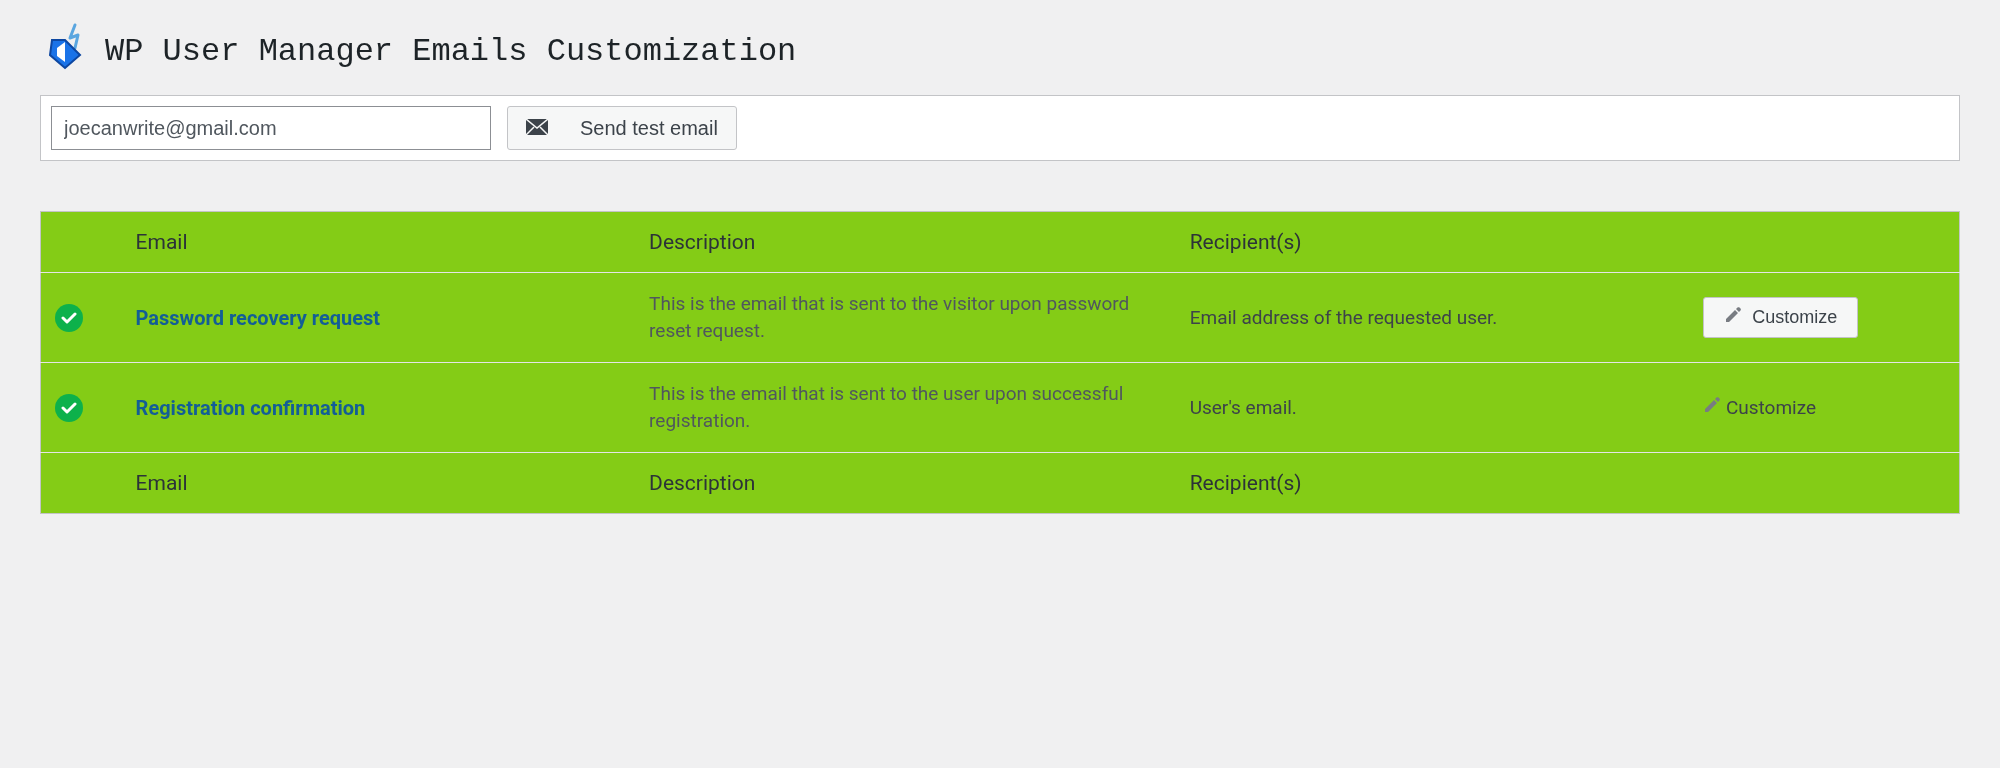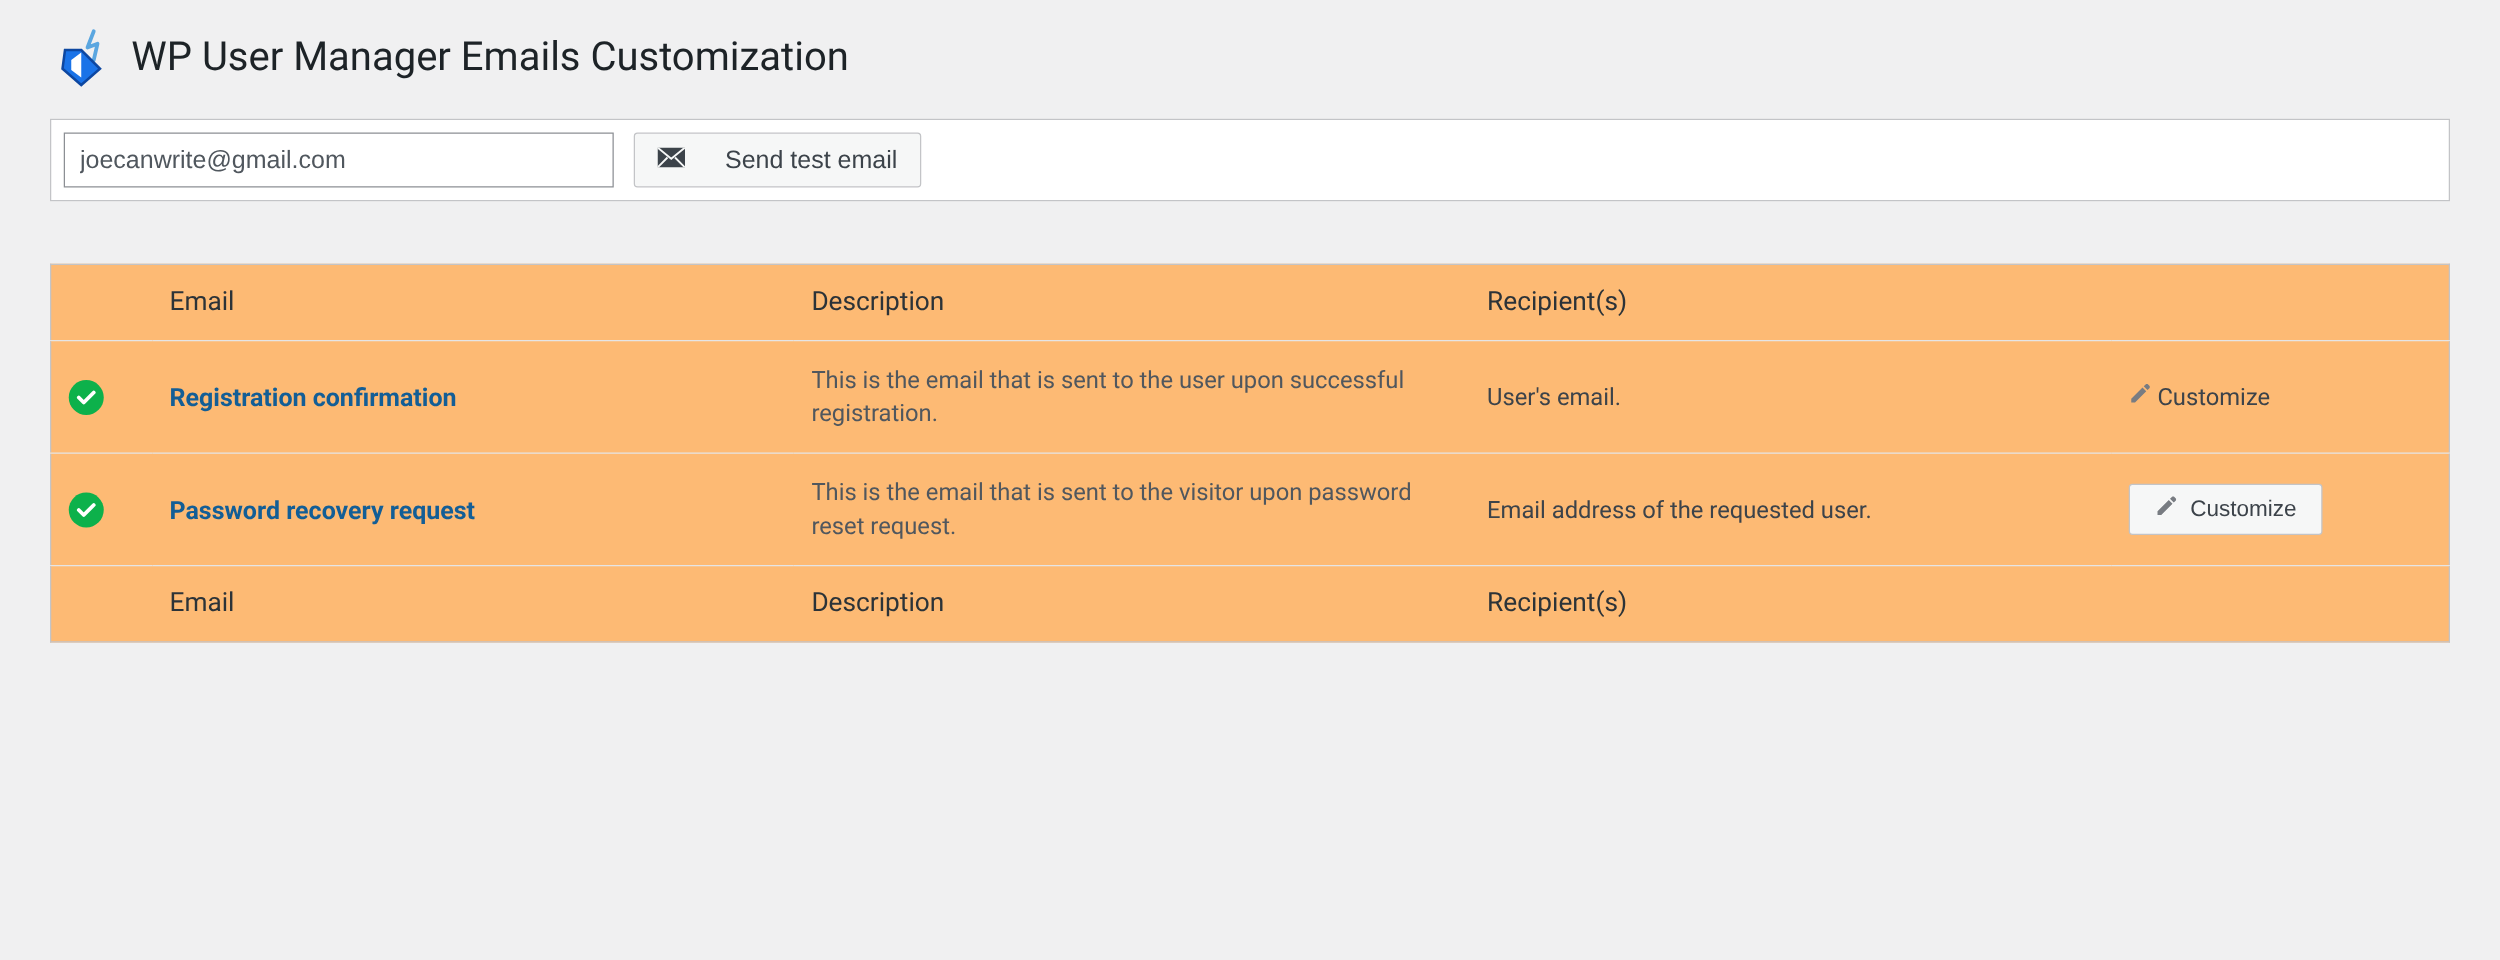"WP User Manager Emails Customization" .page-header { align-items: center -> flex-end; font-family: none -> Liberation Mono, monospace }
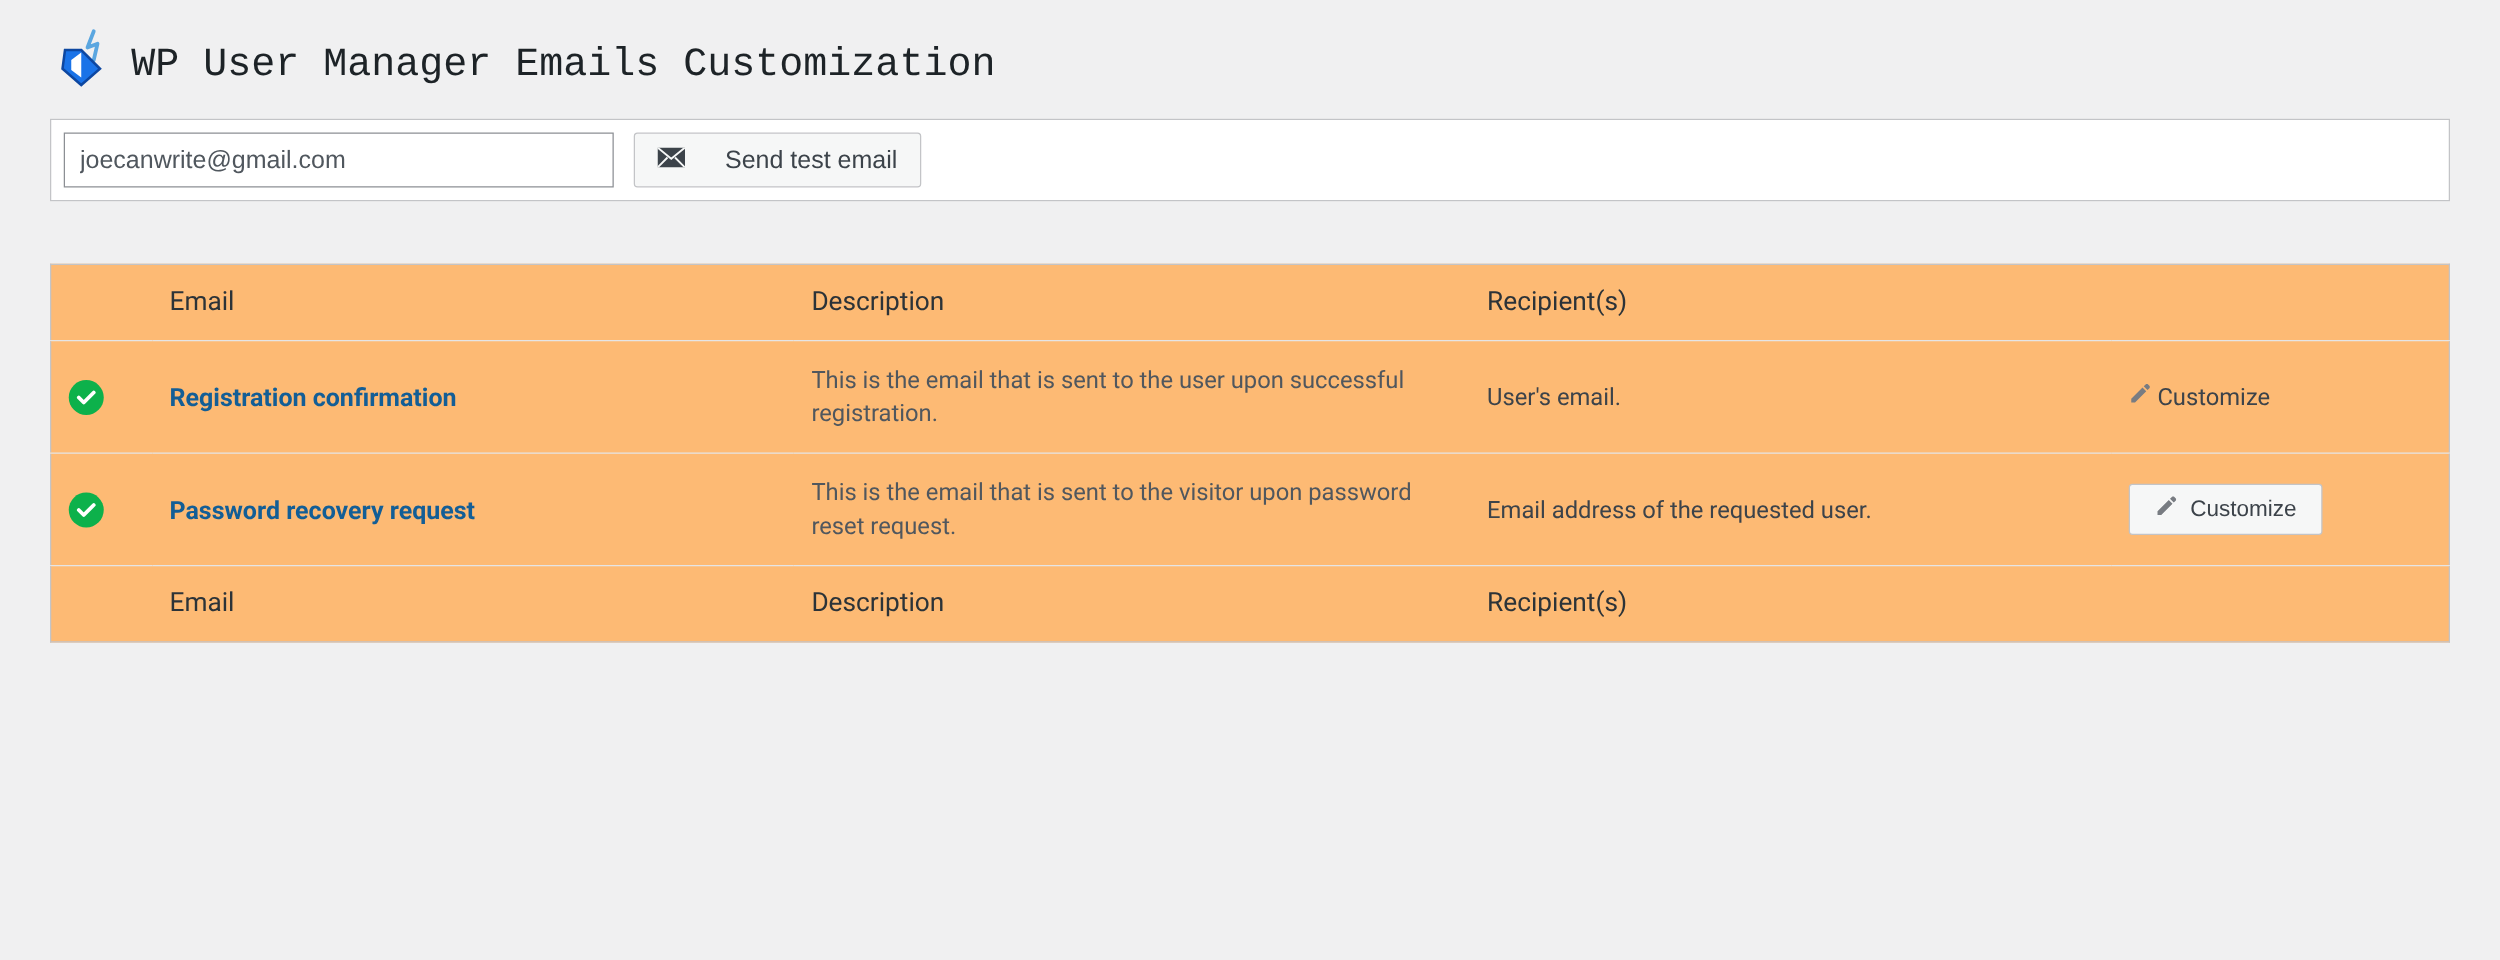"Email" .emails-table { background: #fdba74 -> #84cc16 }
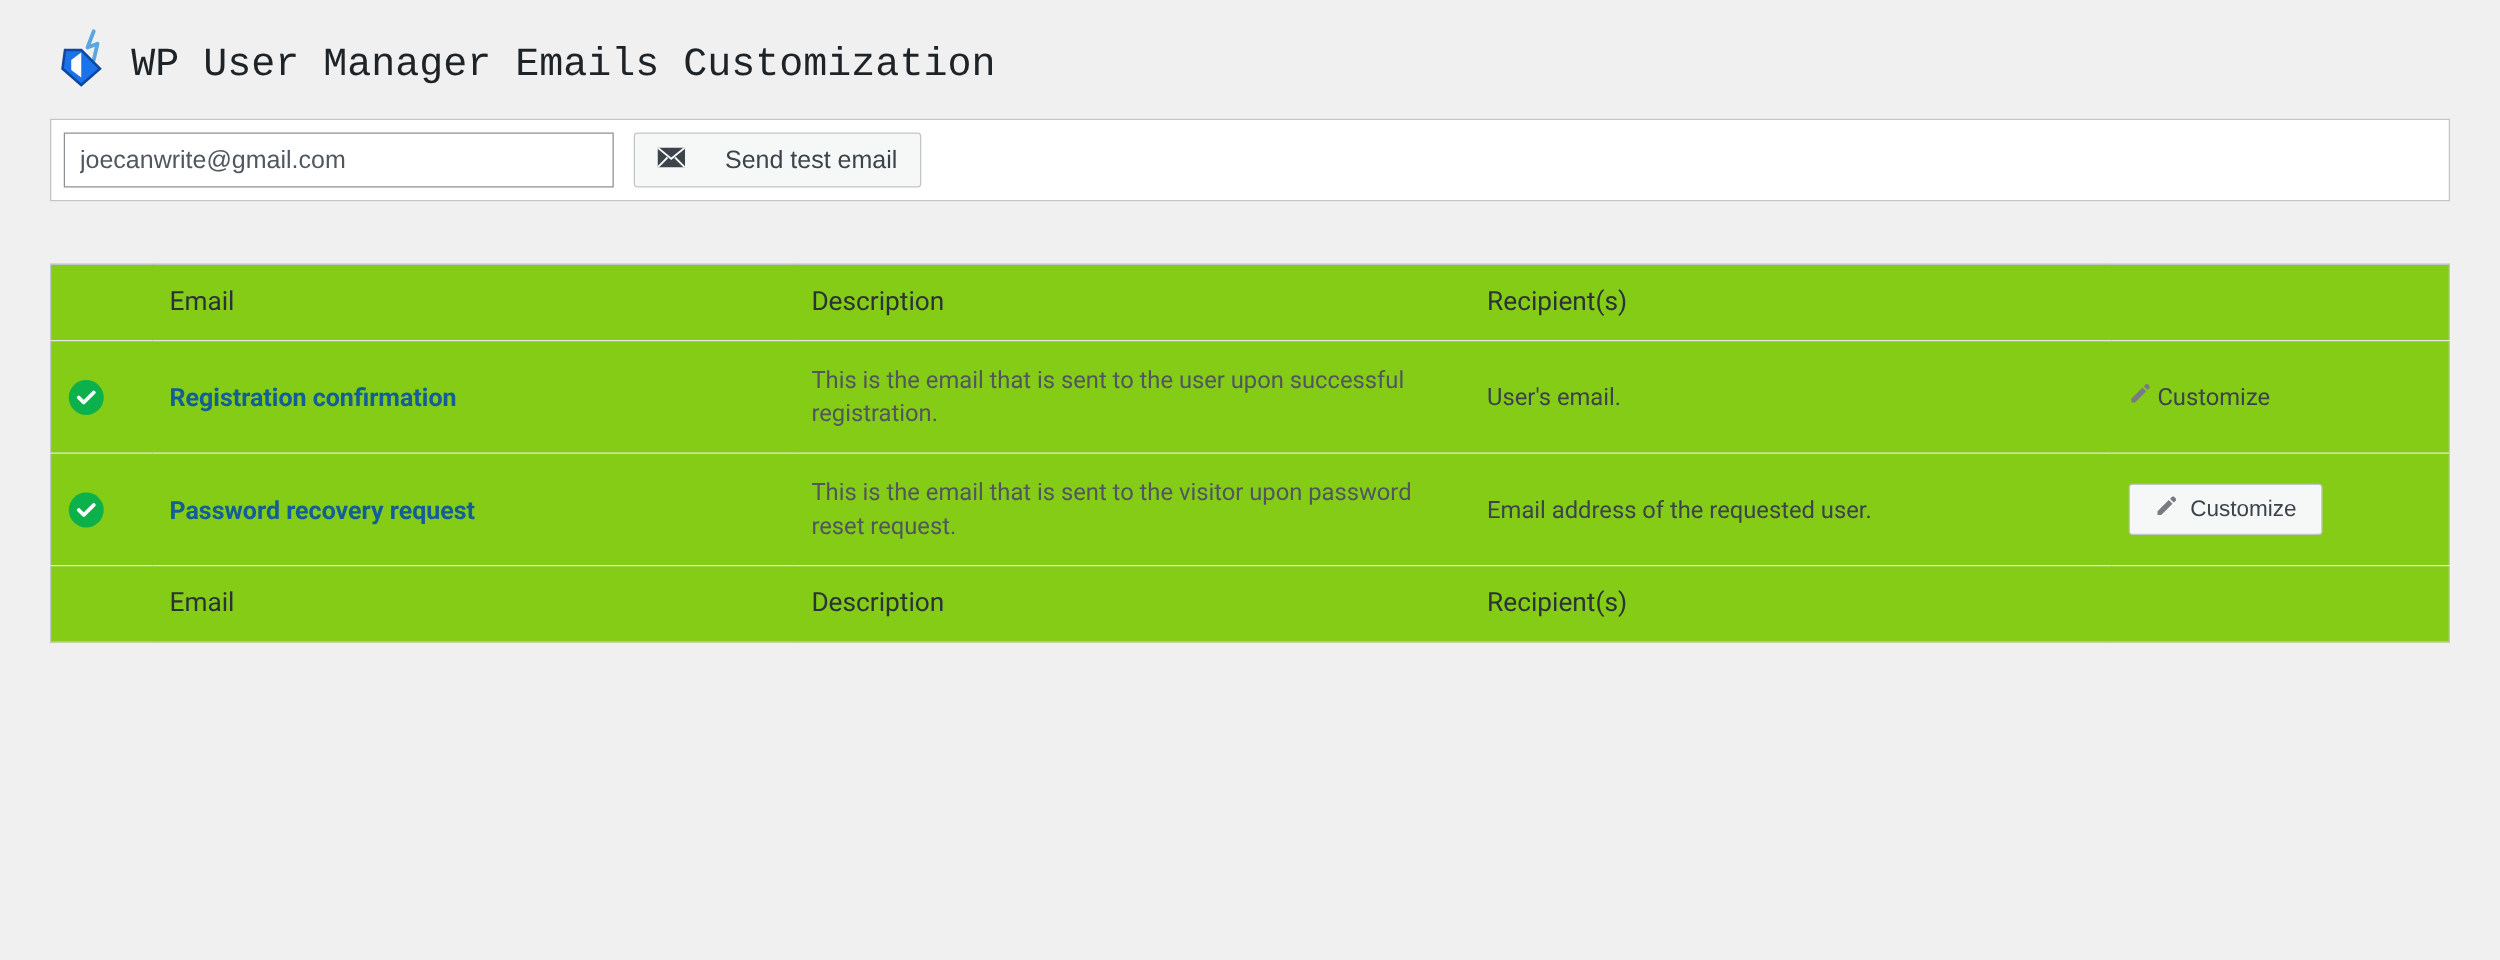"Registration confirmation" tr { order: before "Password recovery request" -> after "Password recovery request" }
